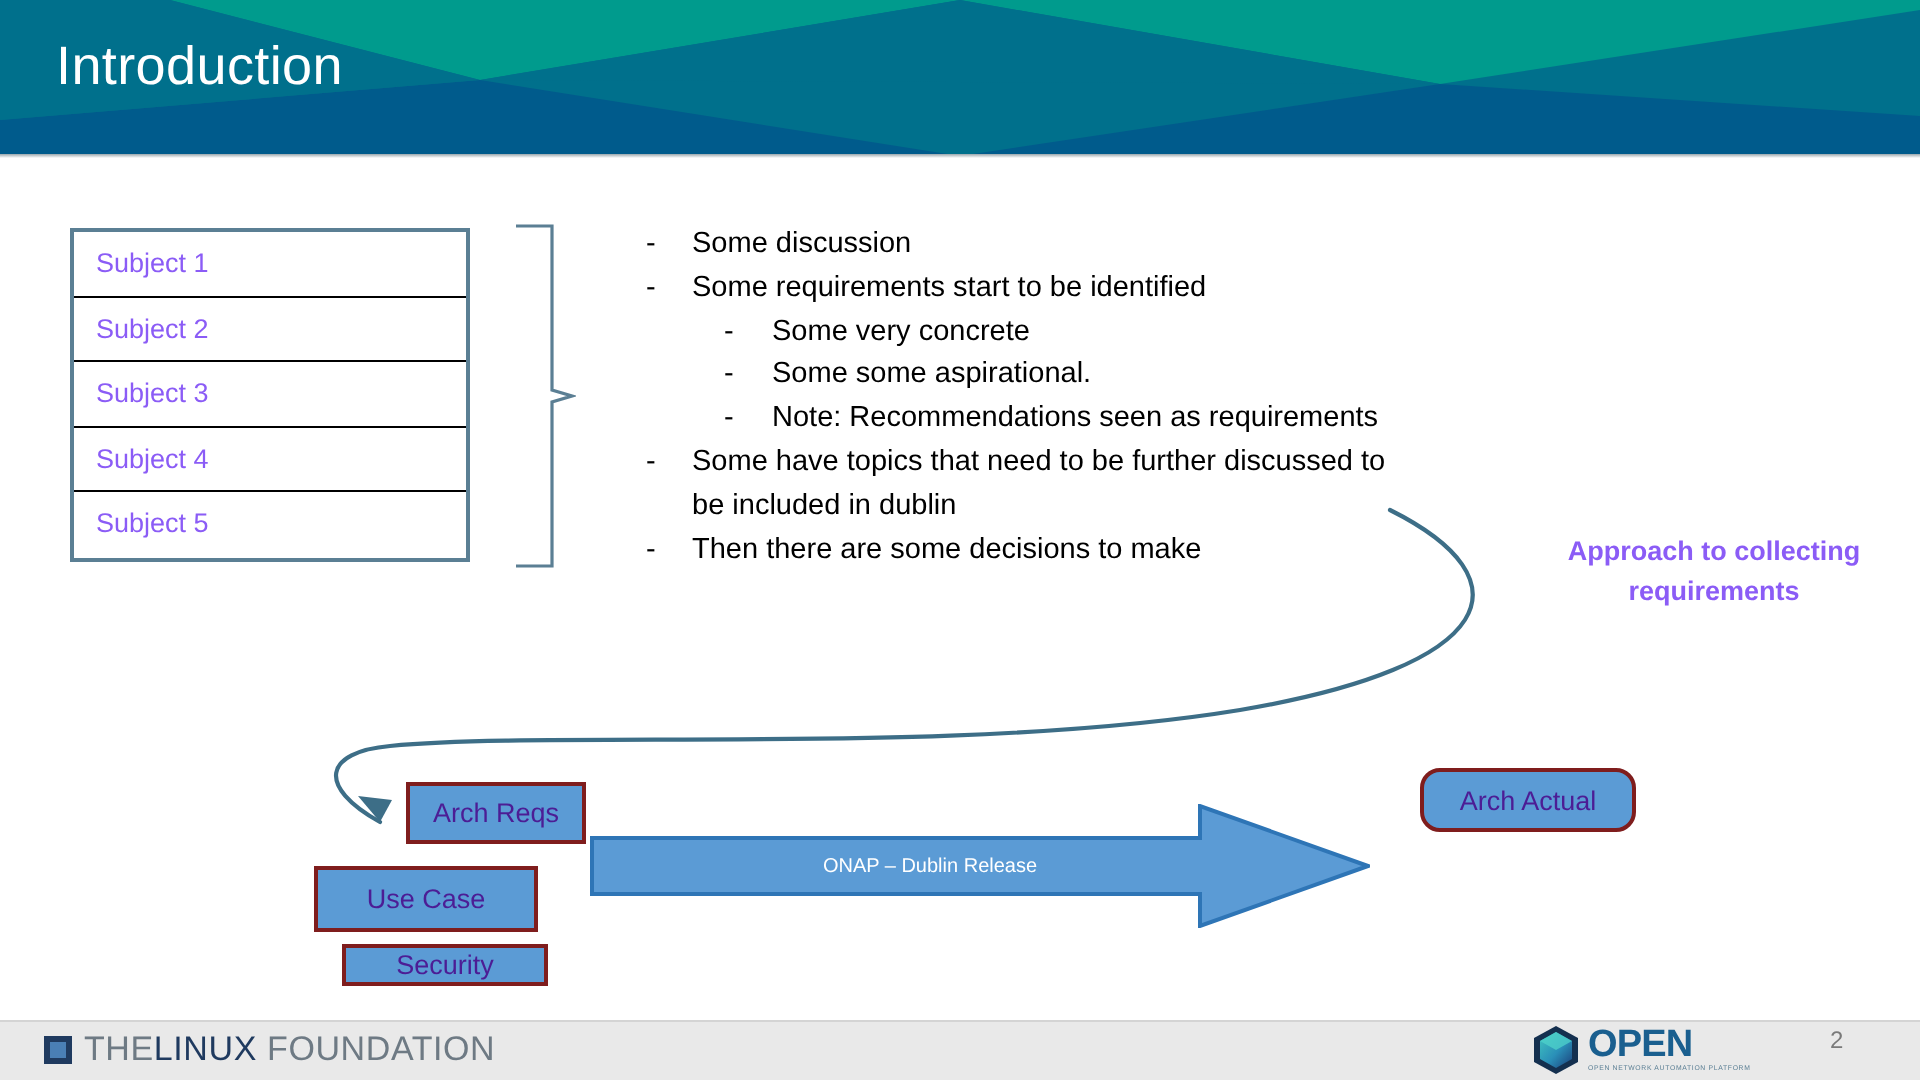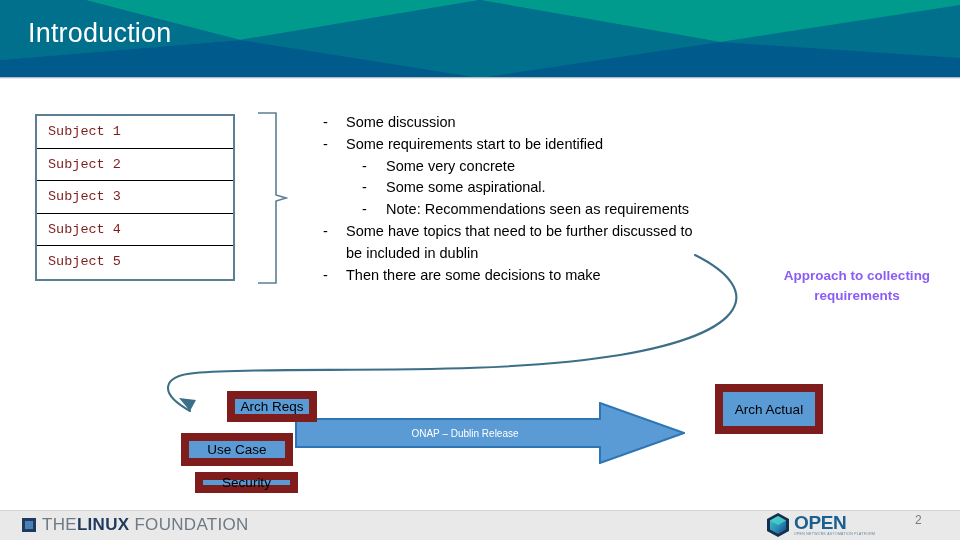"Subject 1" .subject-row { color: #7f1d1d -> #8b5cf6; font-family: Liberation Mono, monospace -> none }
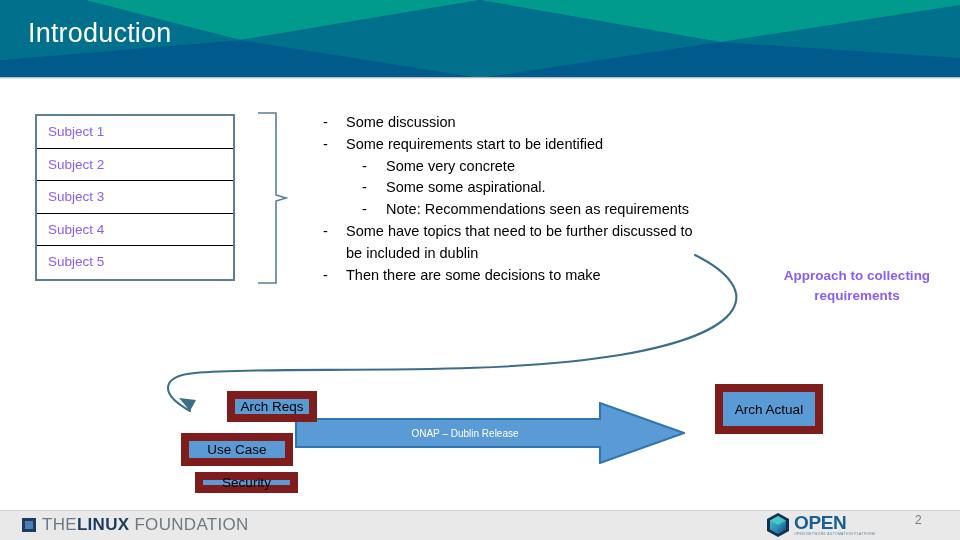"Arch Reqs" .blue-box { border: 8px solid #7f1d1d -> 2px solid #7f1d1d; color: #000000 -> #4c1d95; margin-left: 24px -> none }
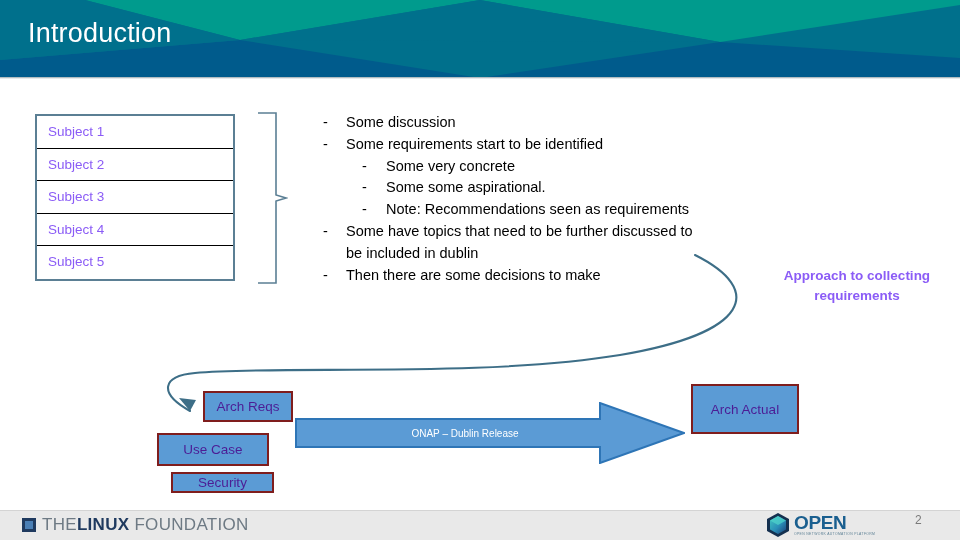"Arch Actual" #box-arch-actual { border-radius: none -> 10px; height: 50px -> 32px; left: 691px -> 710px }
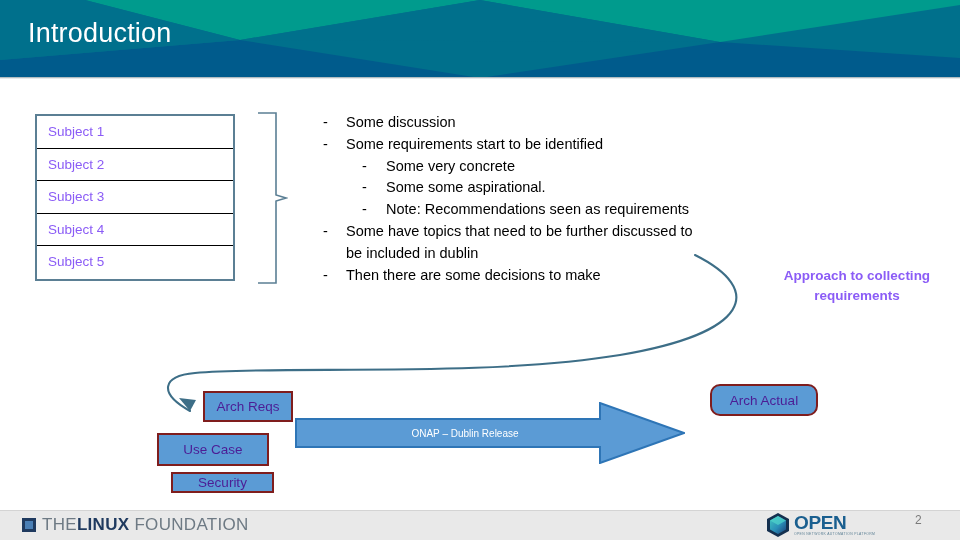"LINUX" .lf-text b { font-weight: bold -> normal }
